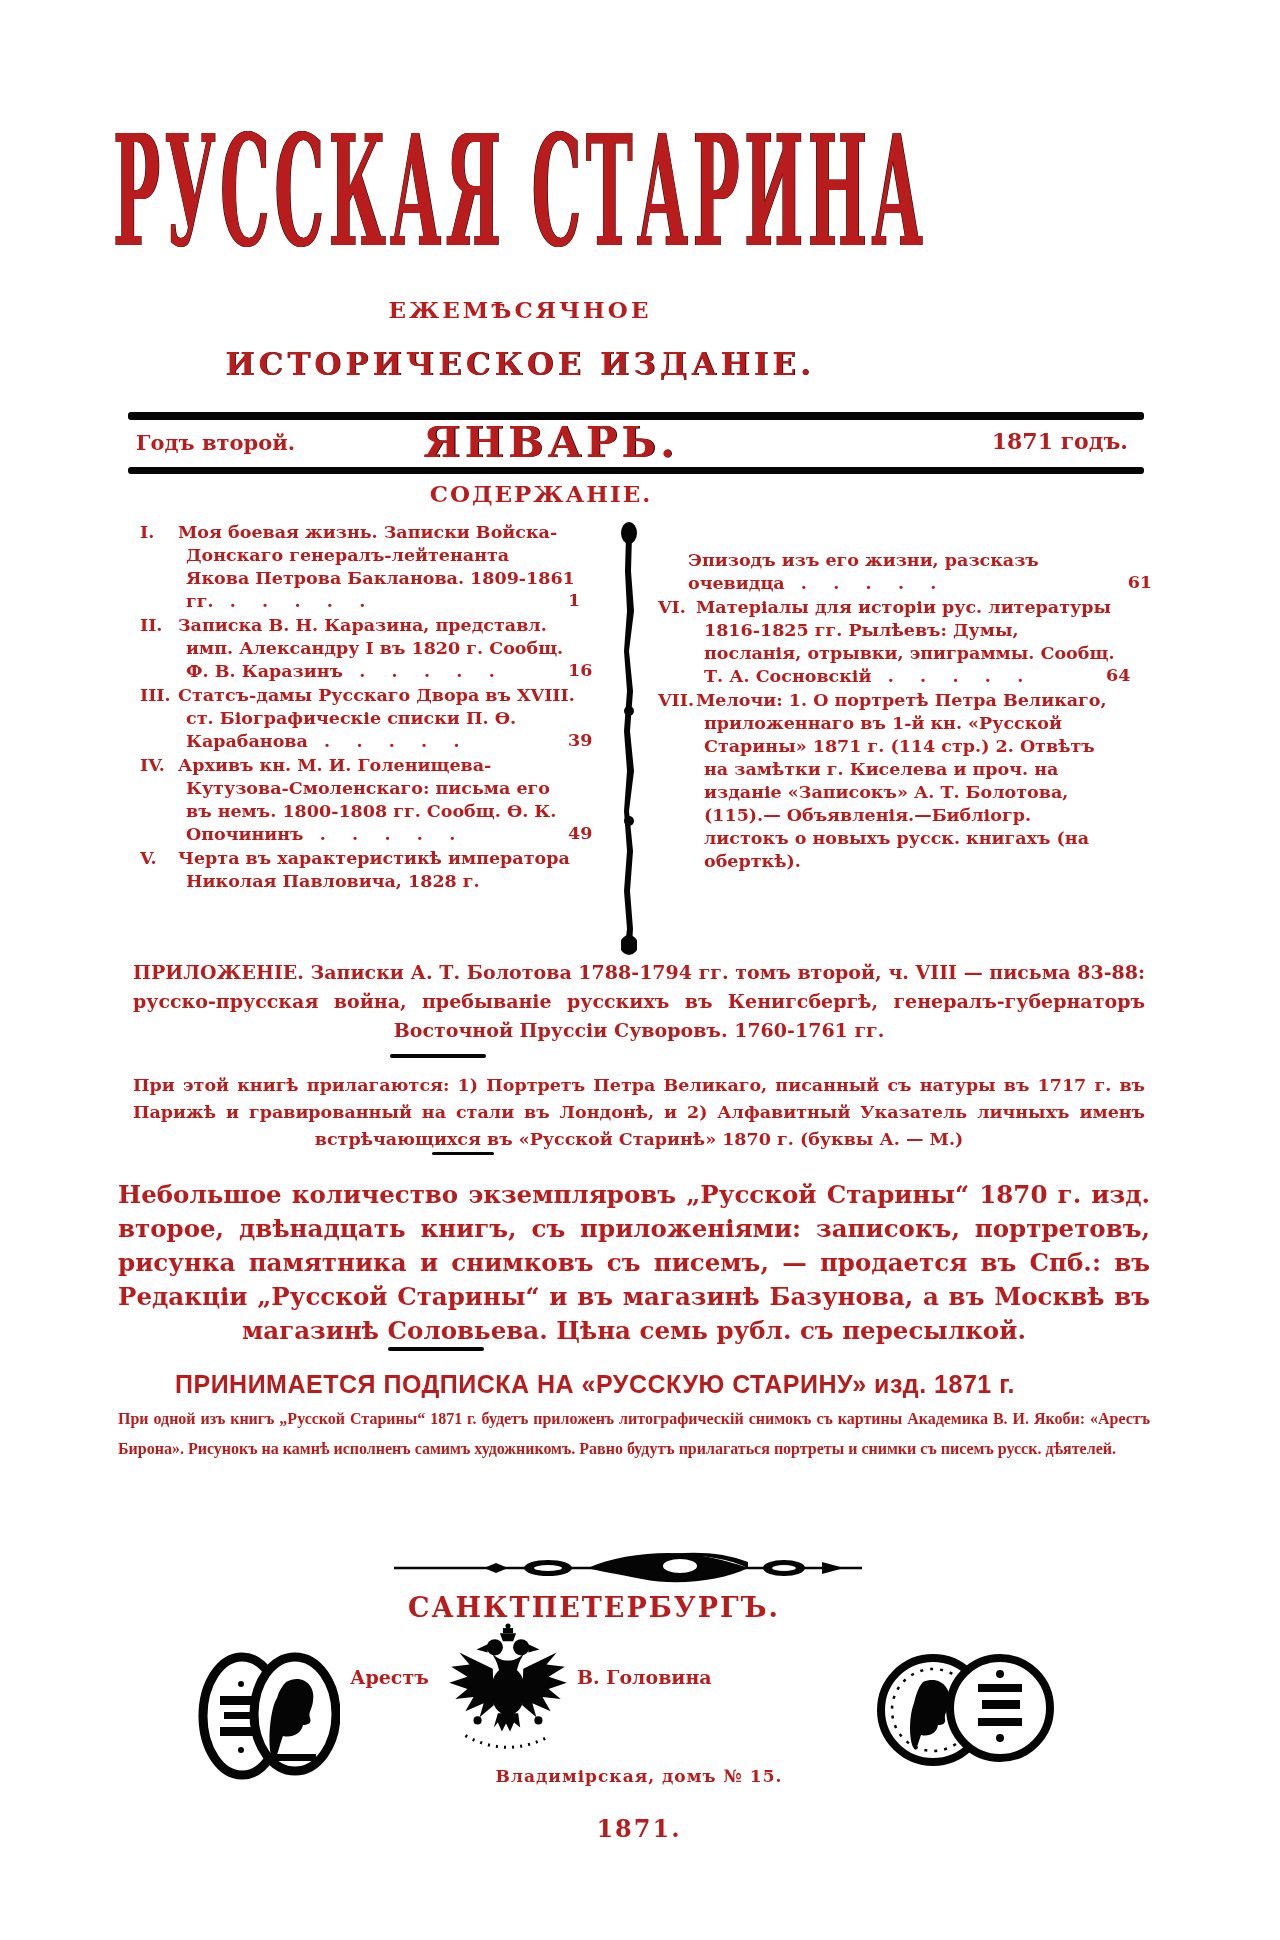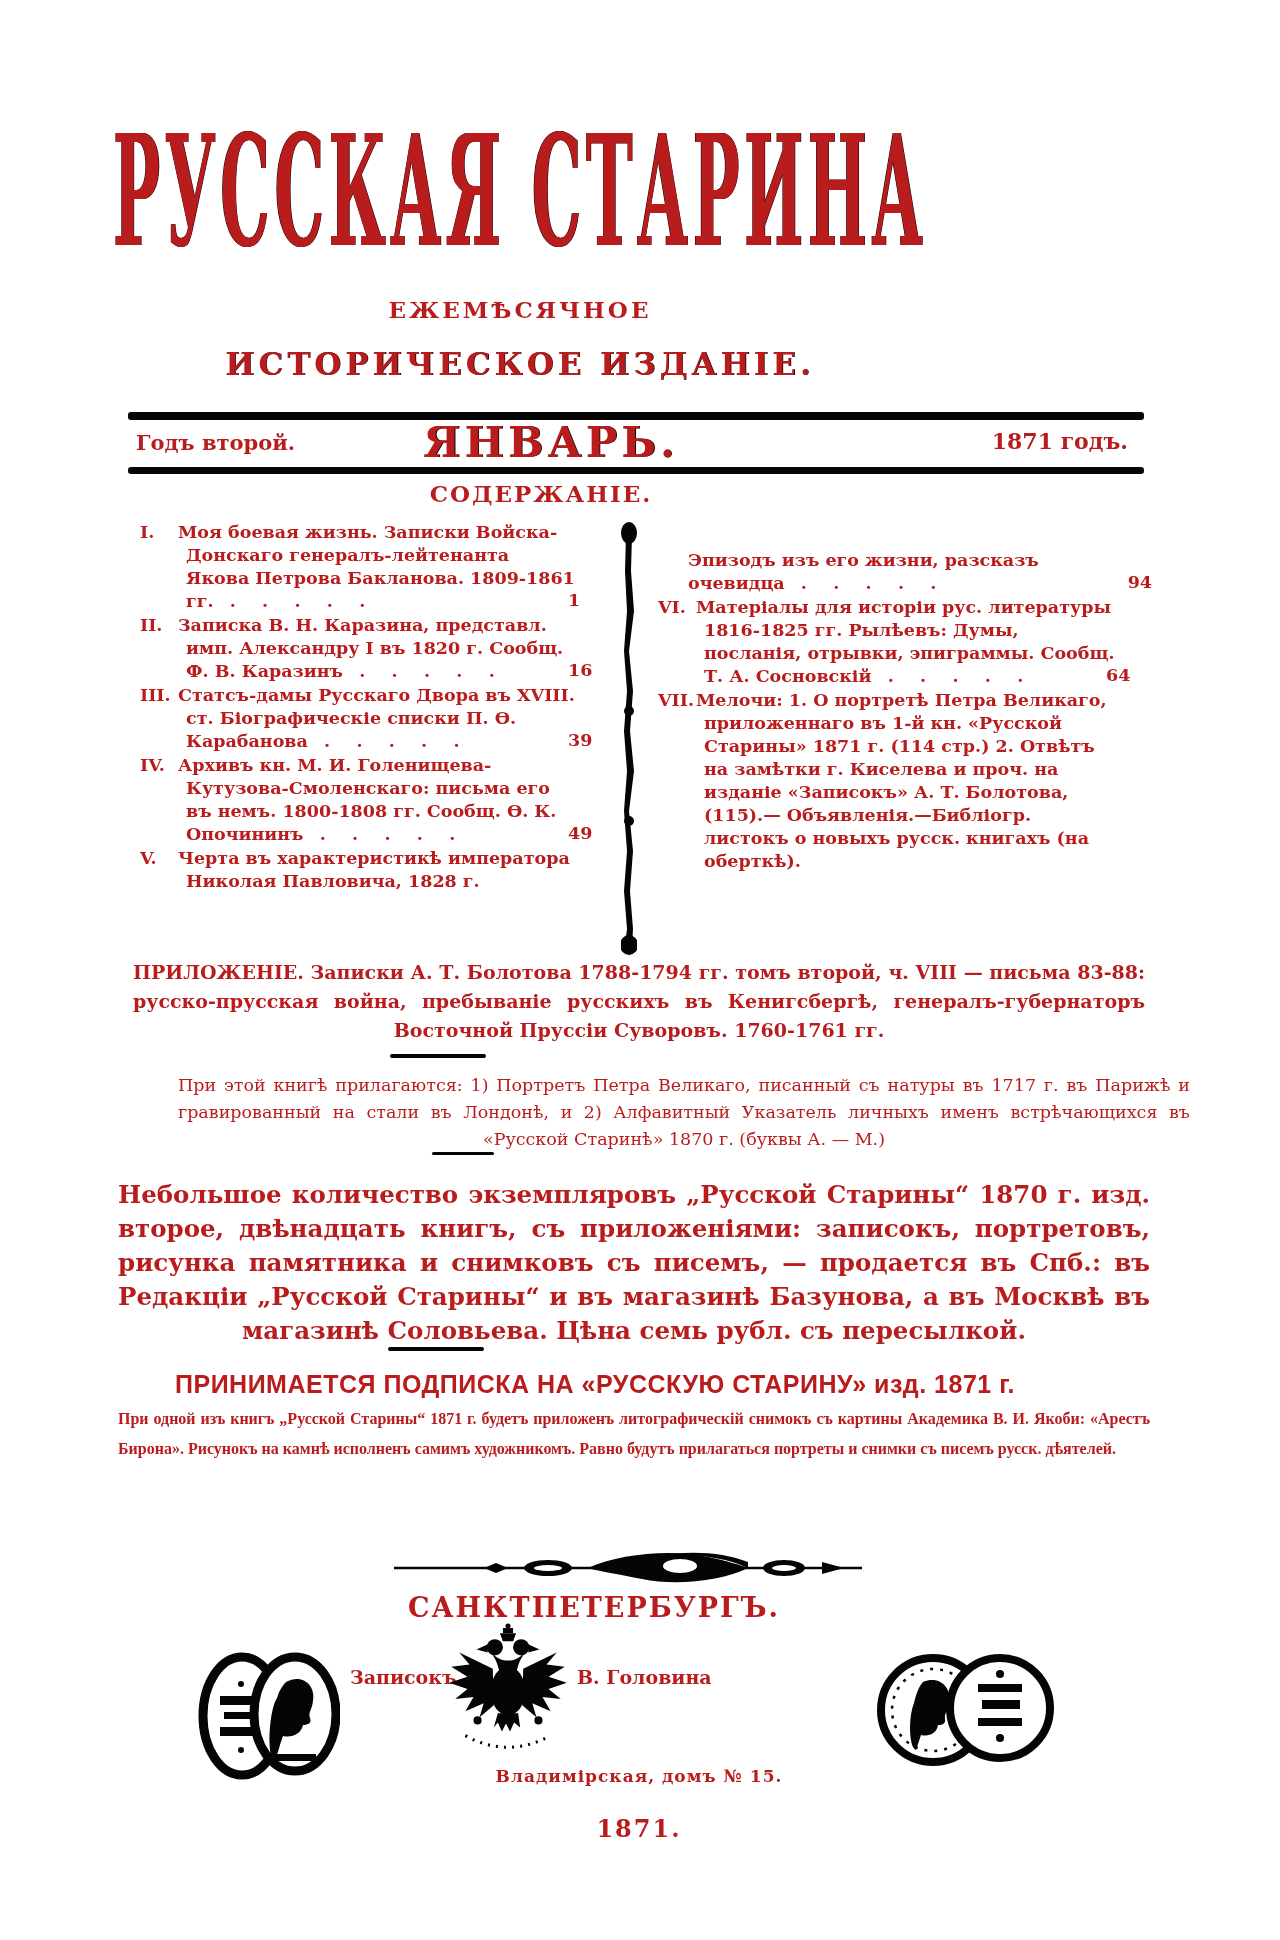"94" span.toc-page { text: 94 -> 61 }
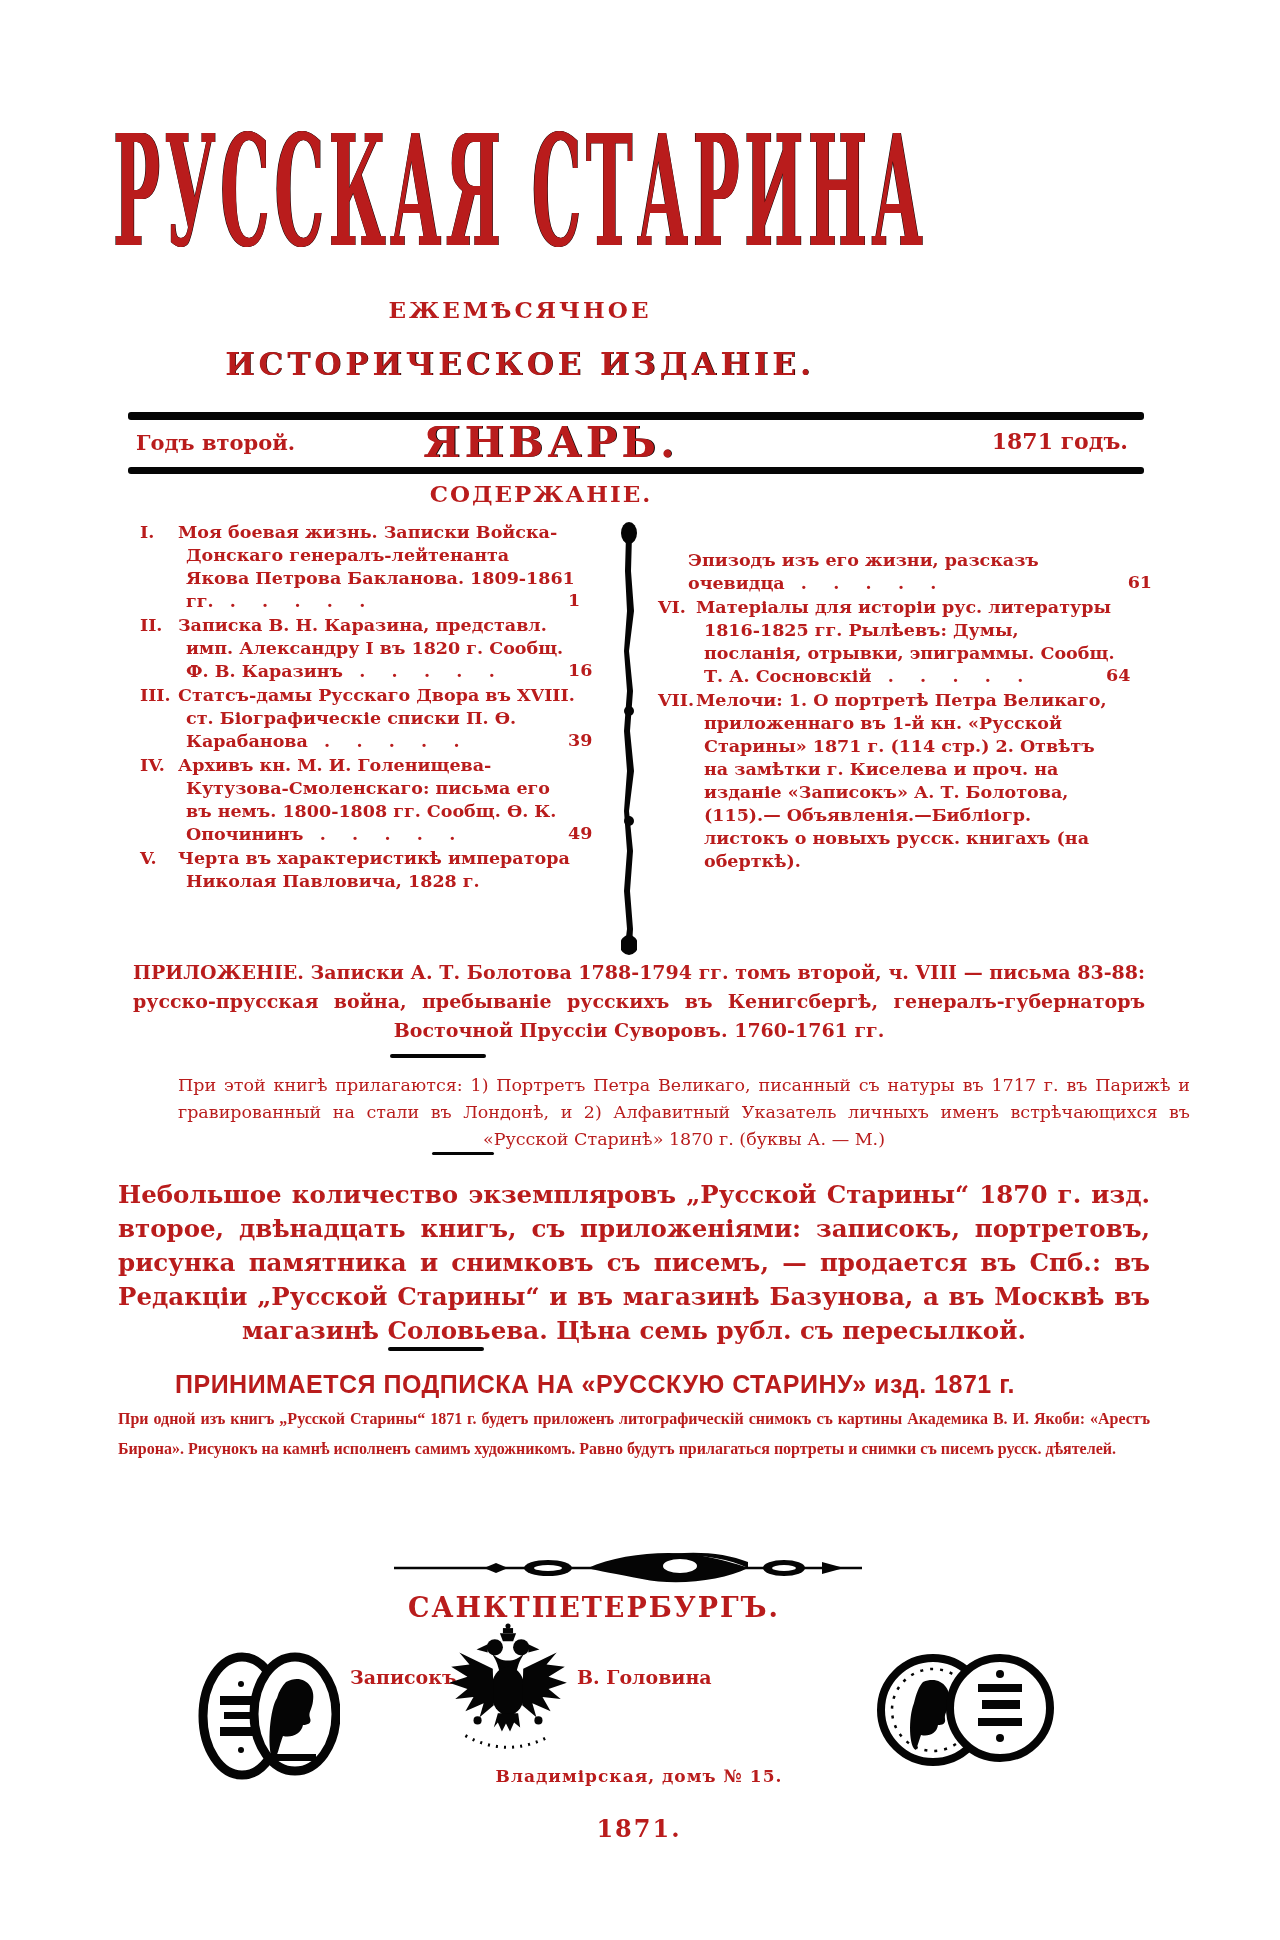"При этой книгѣ прилагаются: 1)" .supplement { font-weight: 400 -> 700; margin-left: 45px -> none }
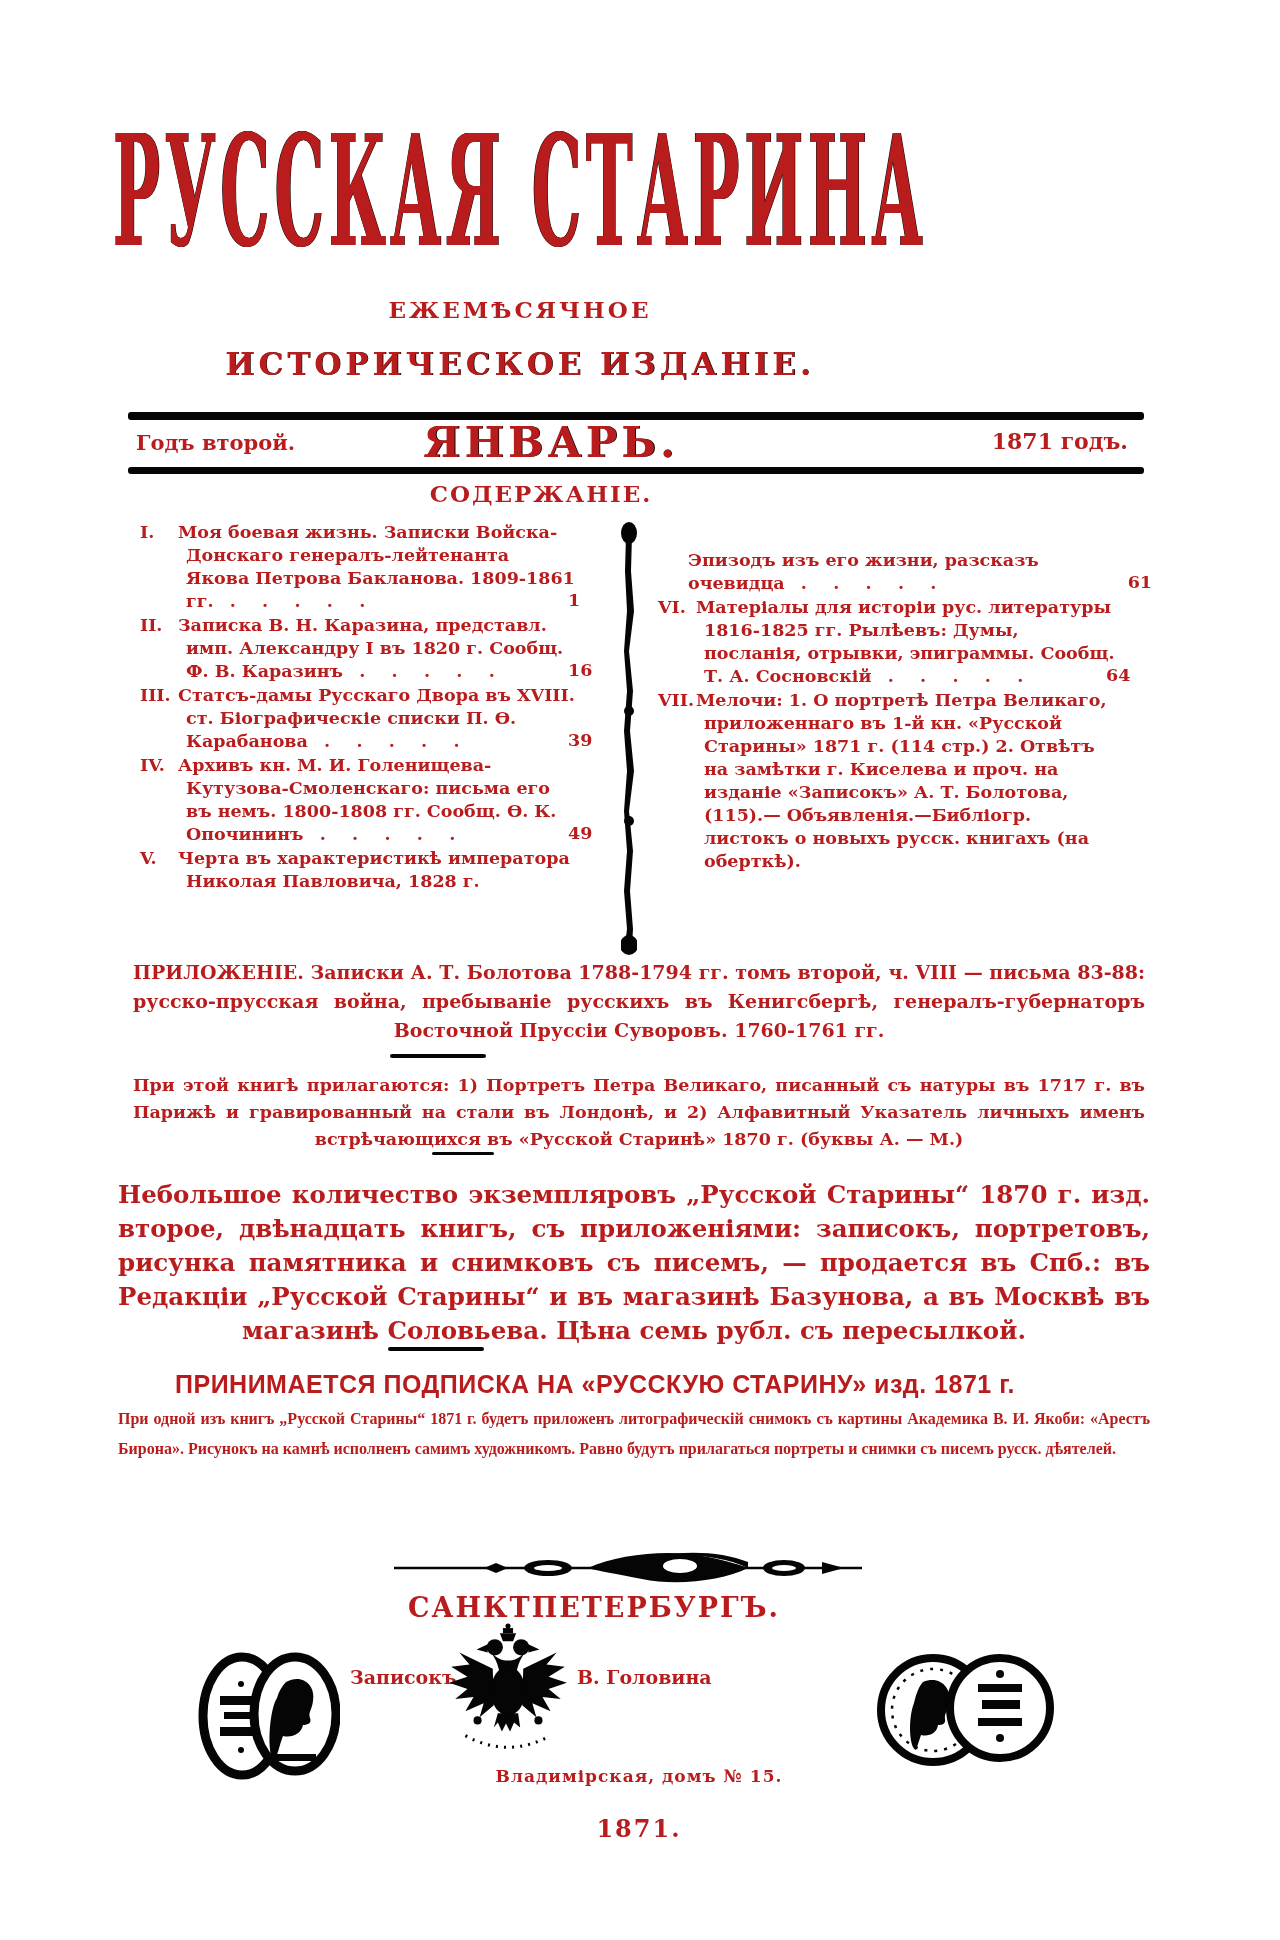"Записокъ" div.abs { text: Записокъ -> Арестъ }
